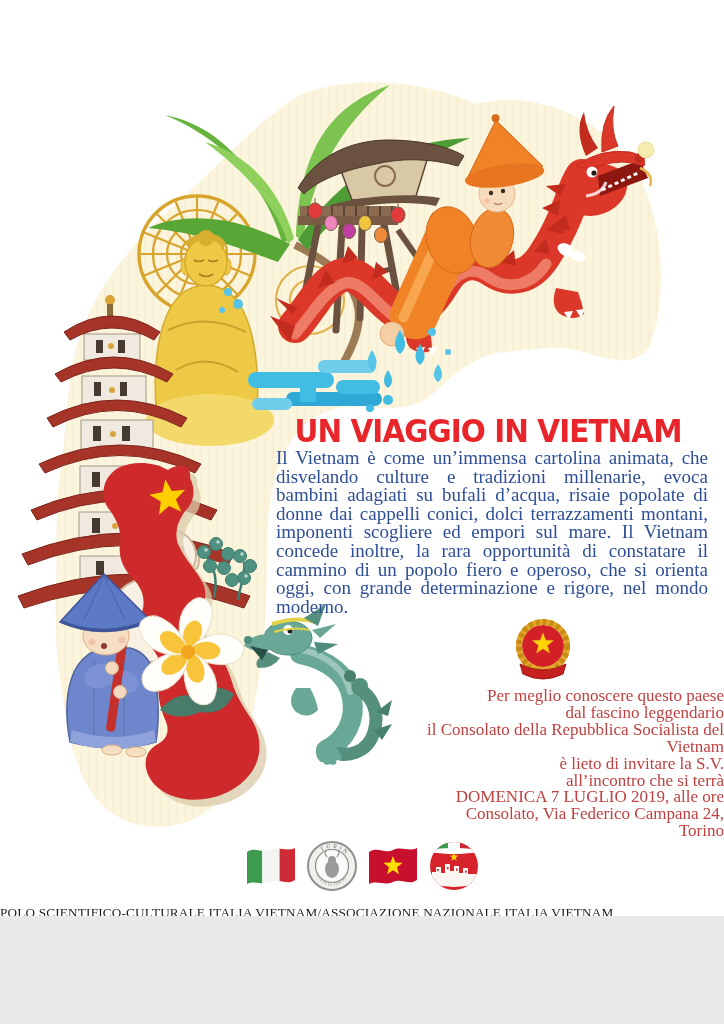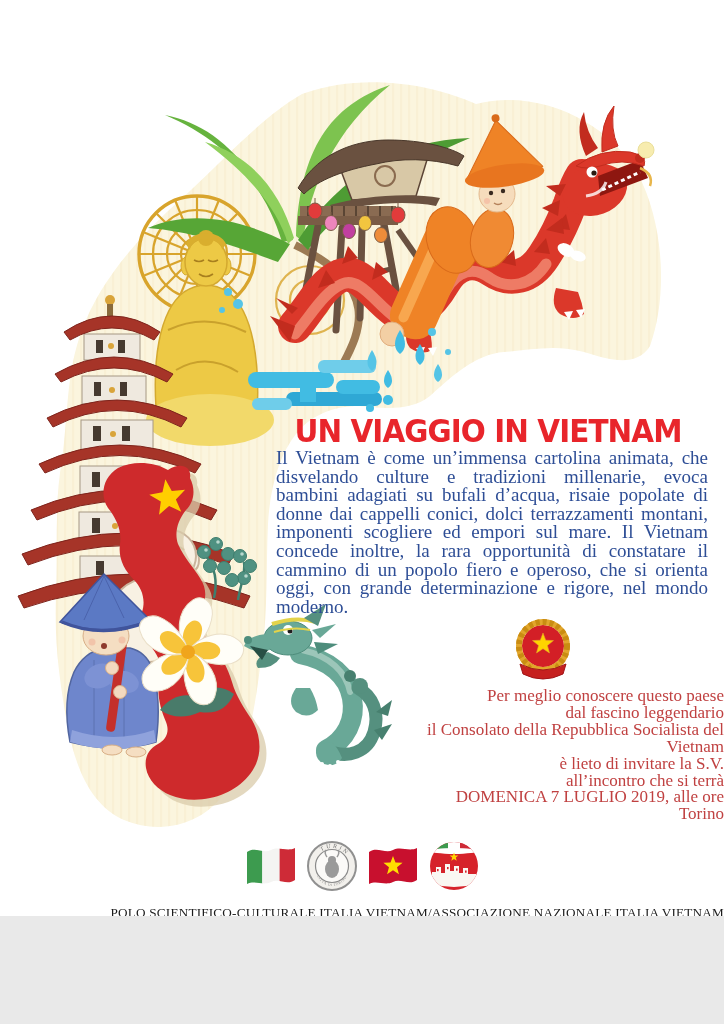"Consolato, Via Federico Campana 24," div { html: none -> <div>Consolato, Via Federico Campana 24,</div> }
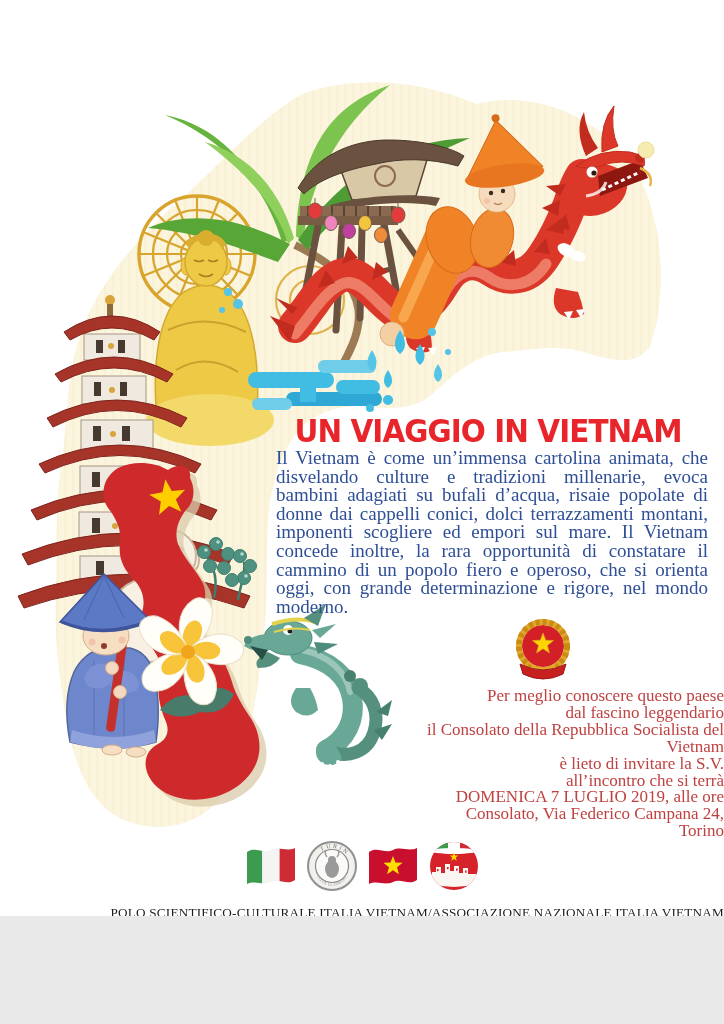"POLO SCIENTIFICO-CULTURALE ITALIA" .assoc { text-align: right -> left }
